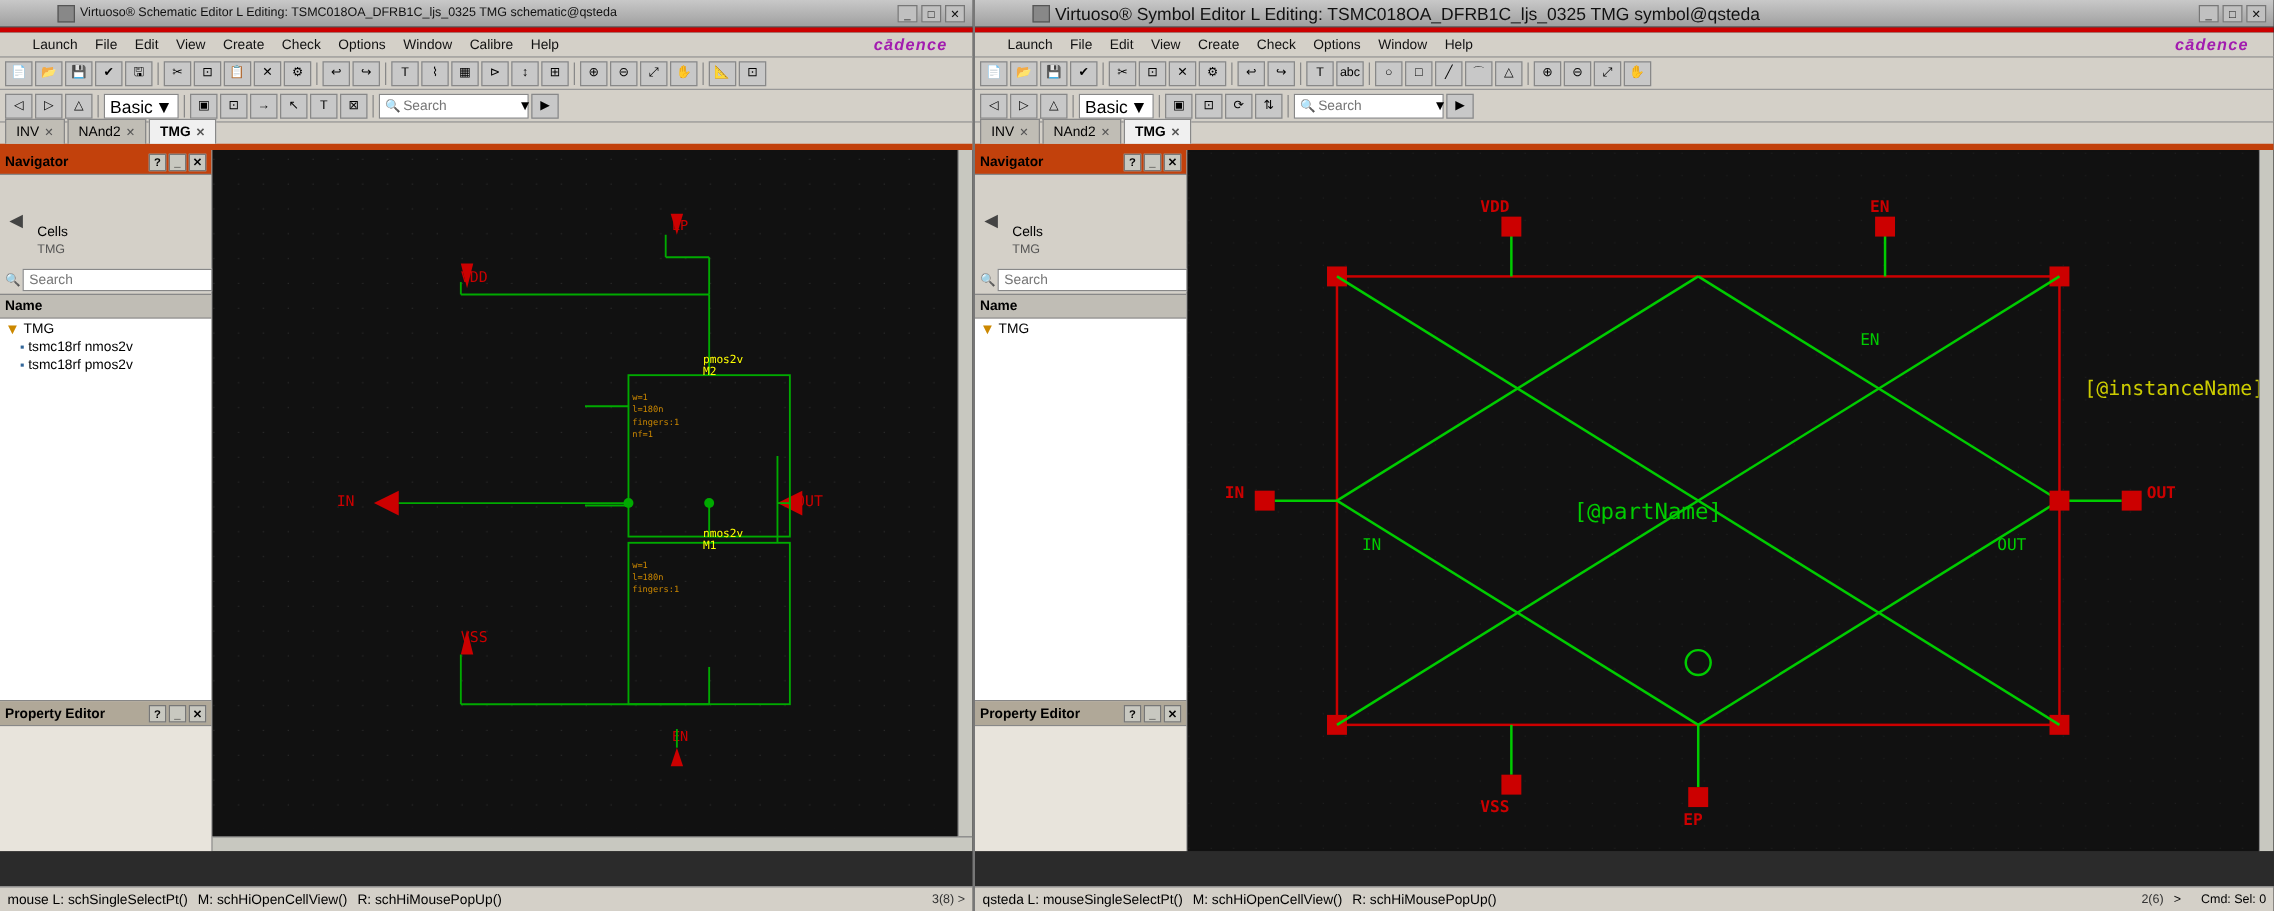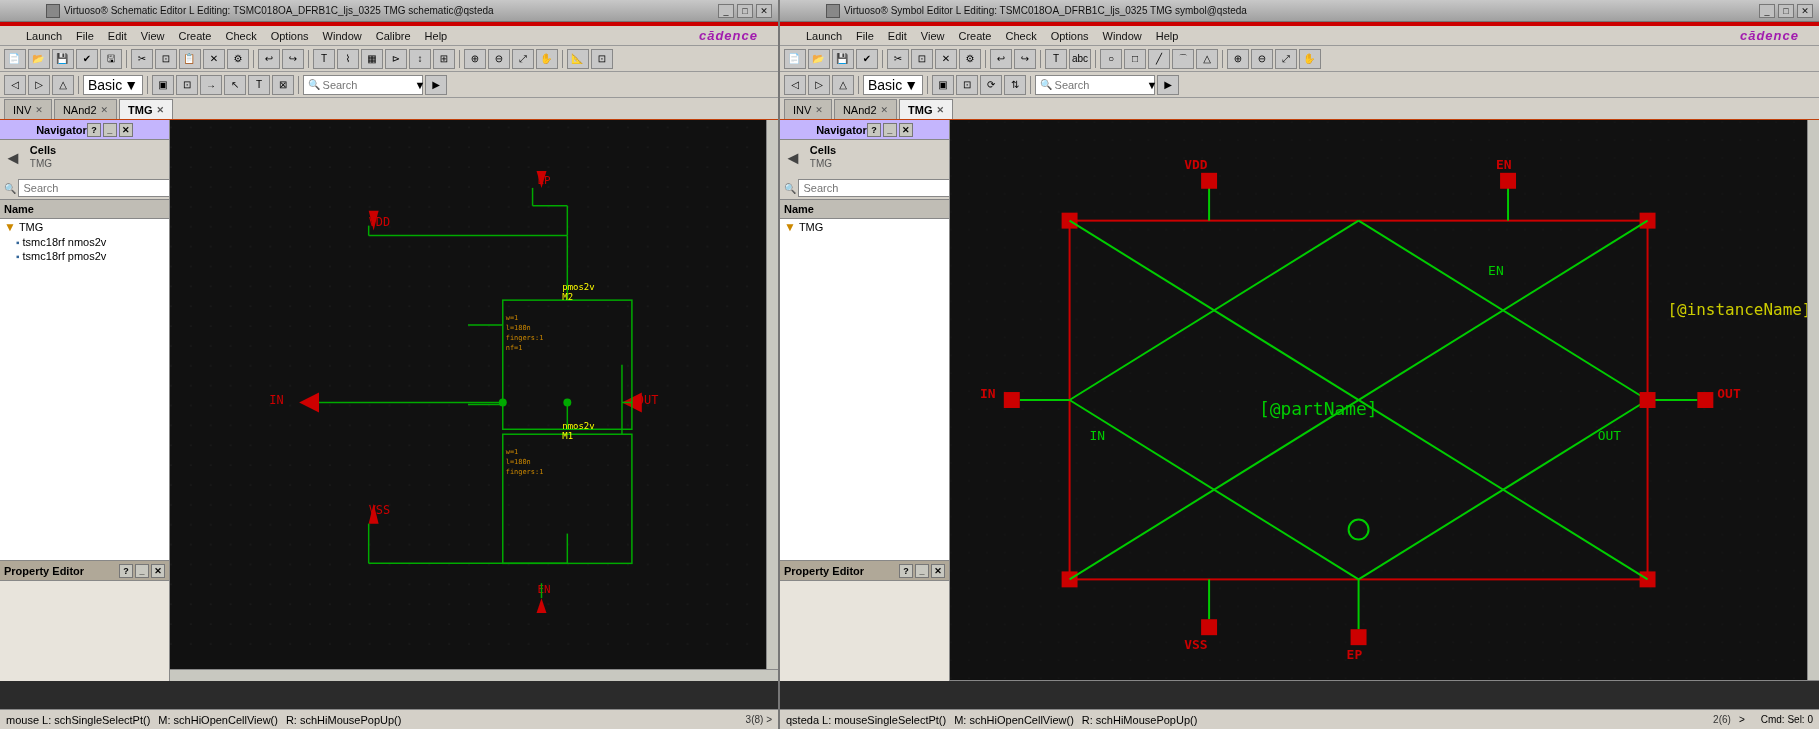"Virtuoso® Symbol Editor L Editing:" span { font-size: 10px -> 14px }
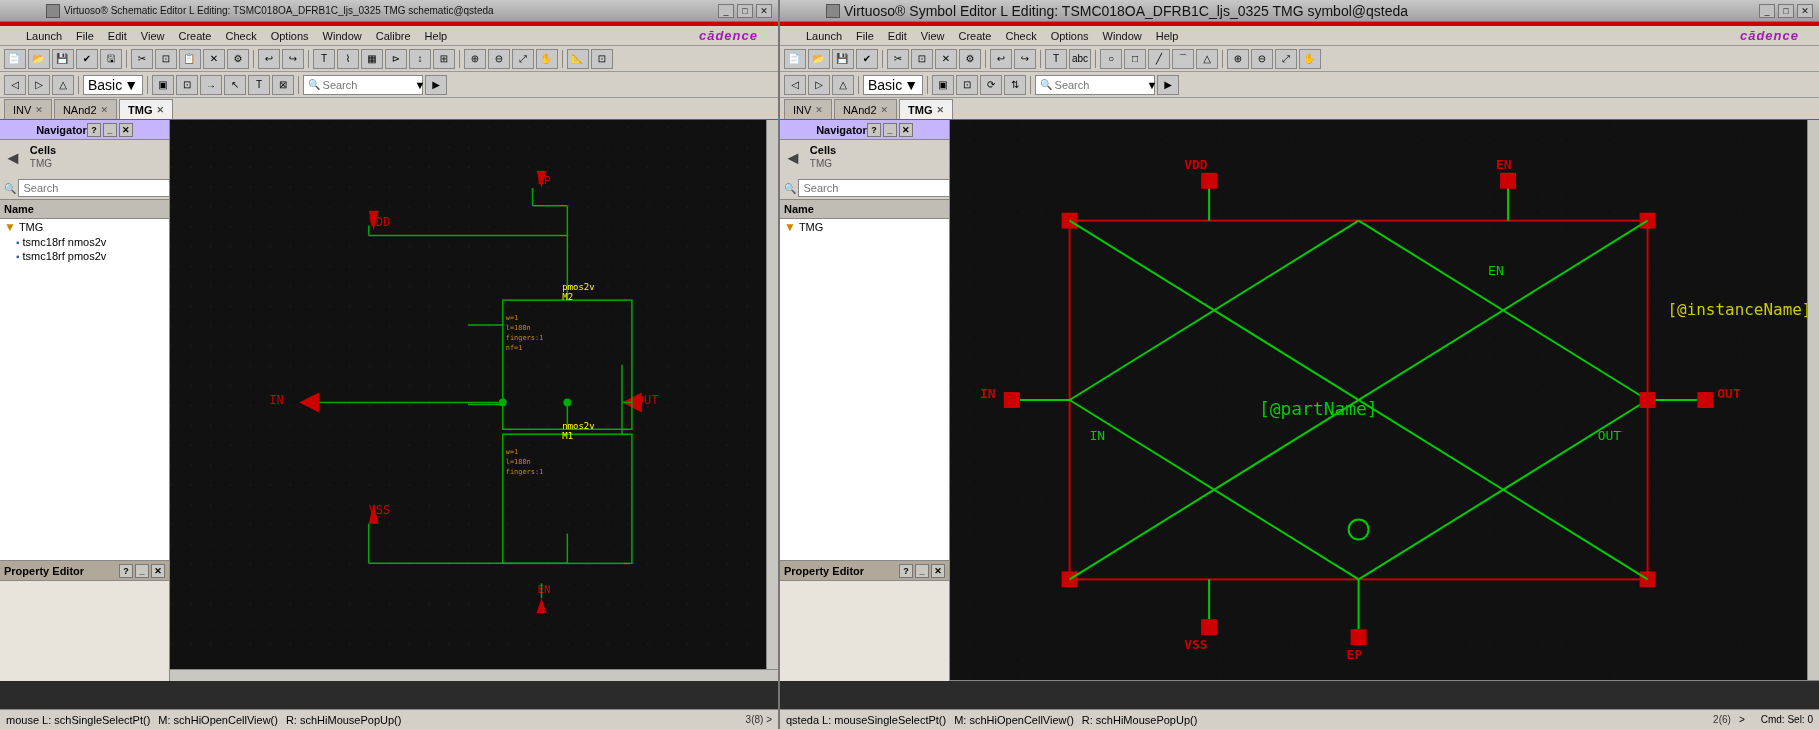"INV" .tab-bar { border-bottom: 1px solid #c2410c -> 5px solid #c2410c }
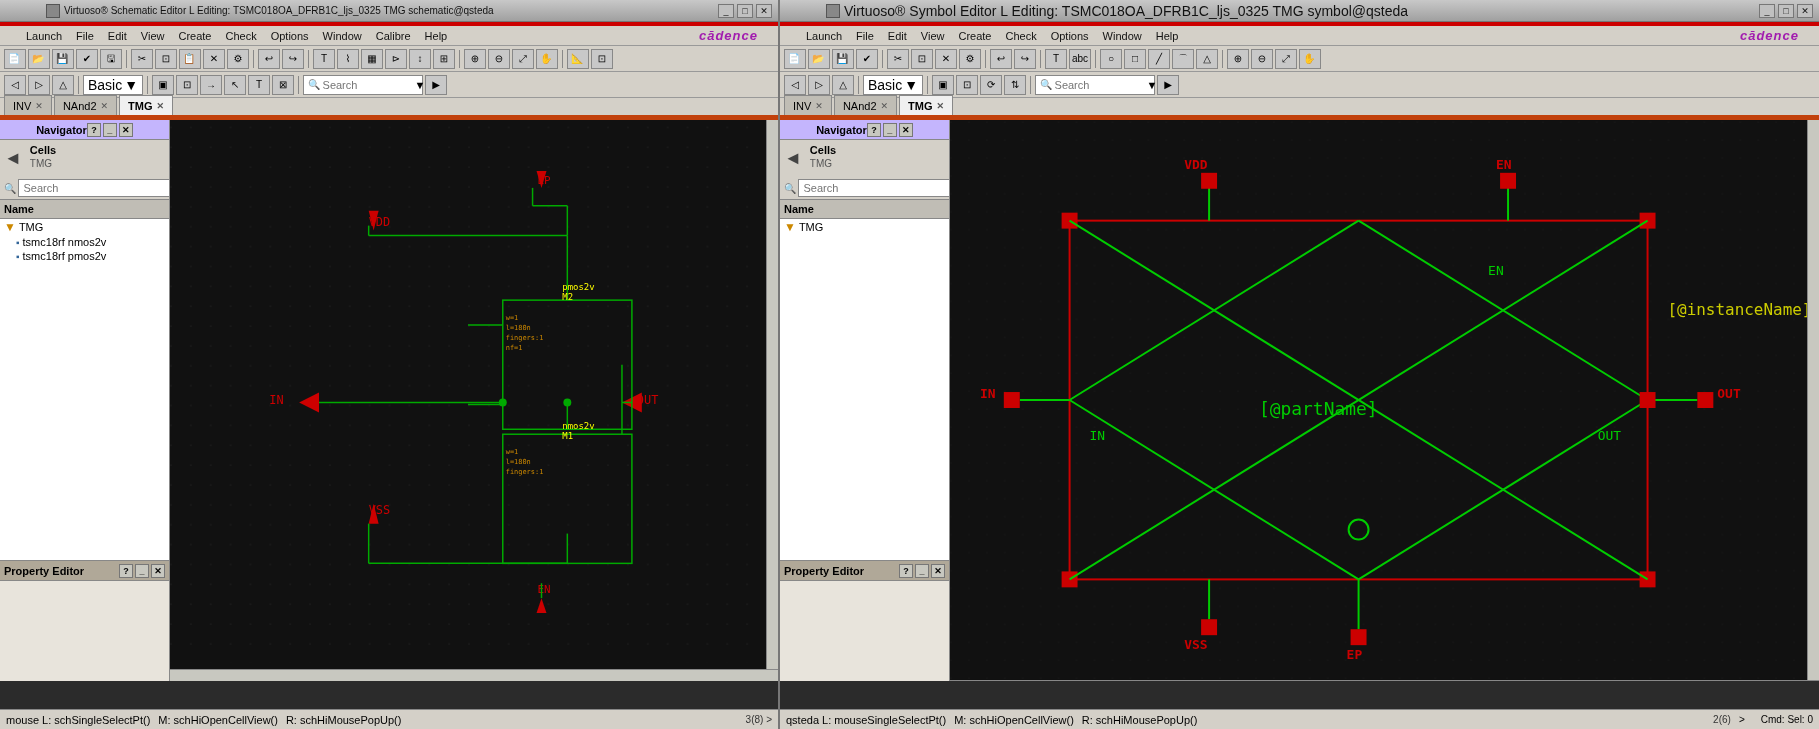"Navigator" .navigator-header { background: #c4b5fd -> #c2410c; justify-content: center -> space-between }
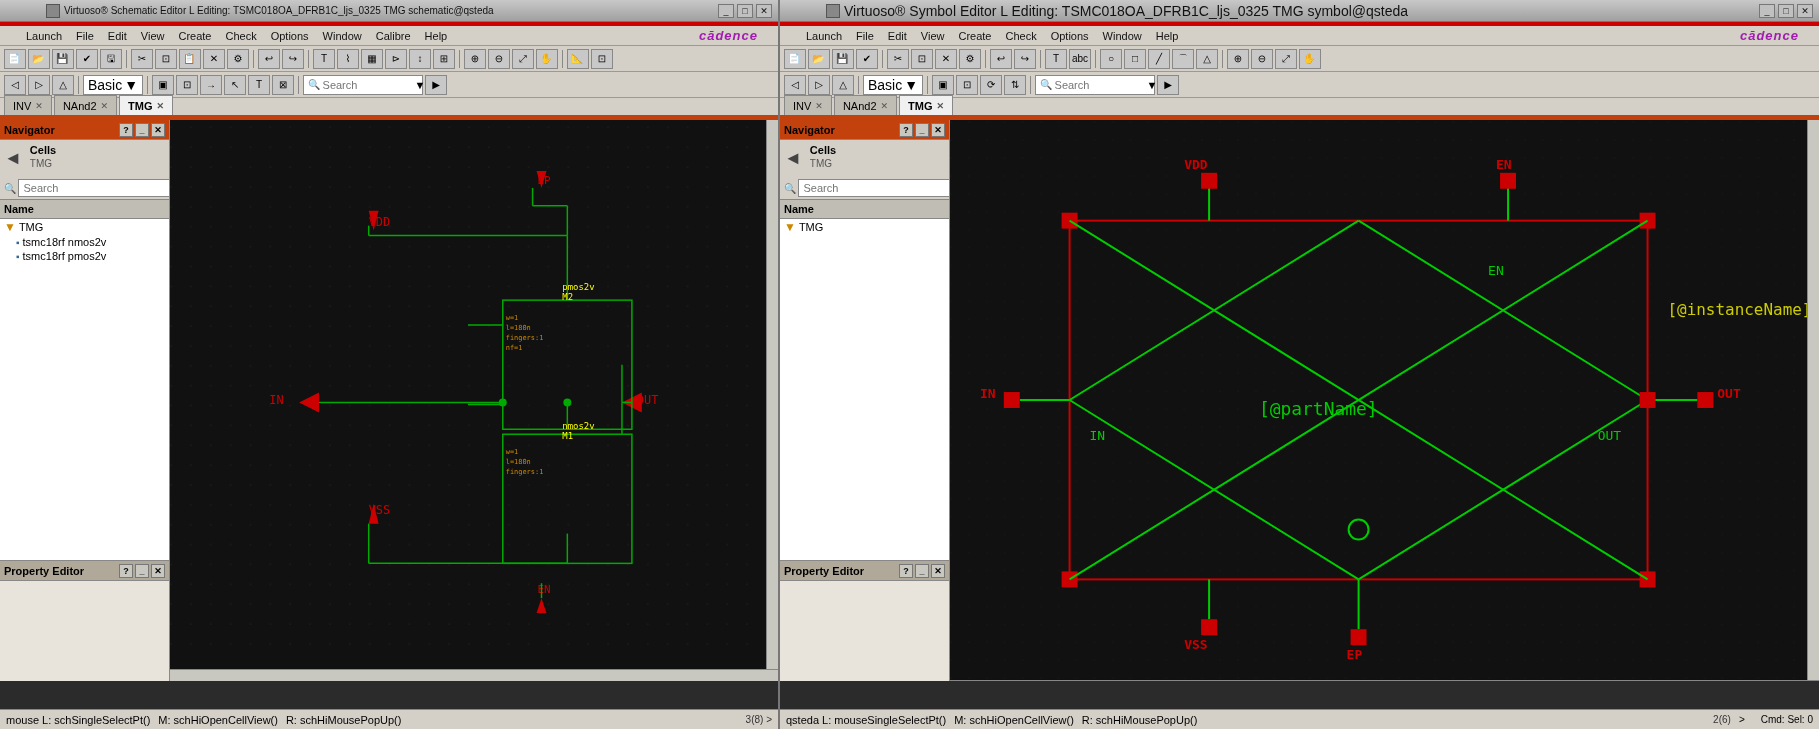"Cells" .nav-cells-header { font-weight: bold -> normal; margin-top: none -> 36px }
